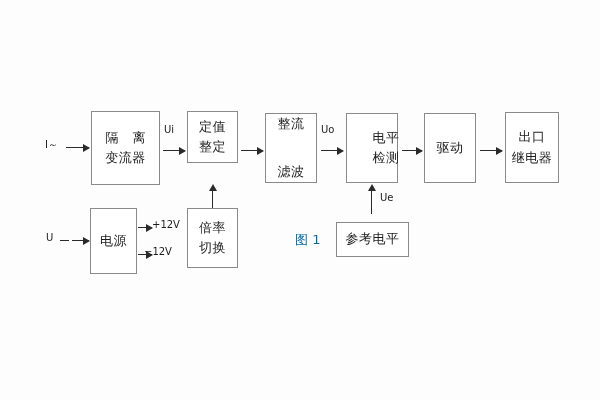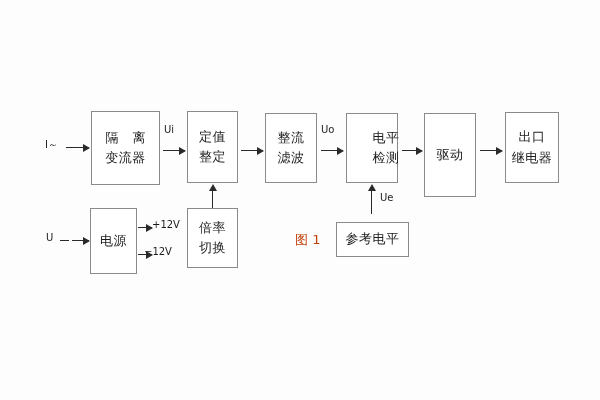"定值" div.box { height: 72px -> 52px }
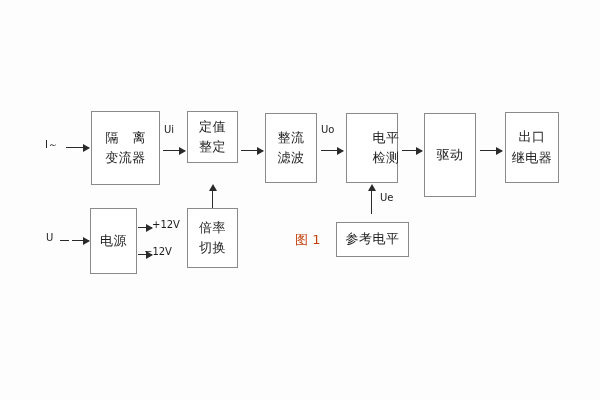"整流" div.box { justify-content: none -> space-between }
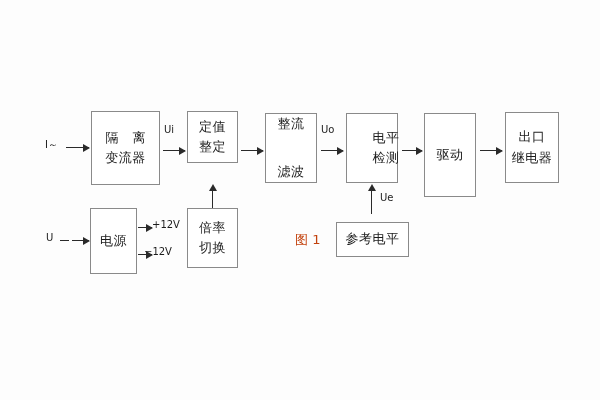"驱动" div.box { height: 84px -> 70px }
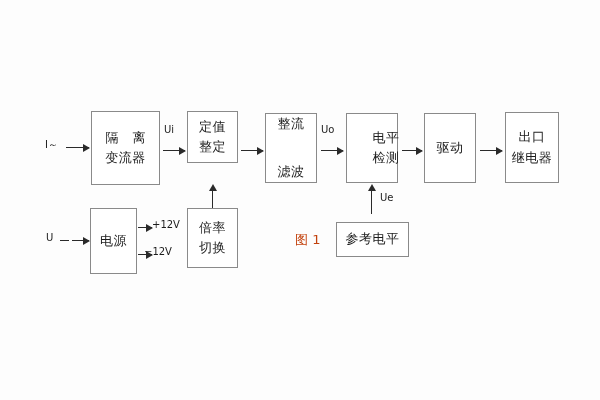"图 1" .caption { color: #c2410c -> #0369a1 }
